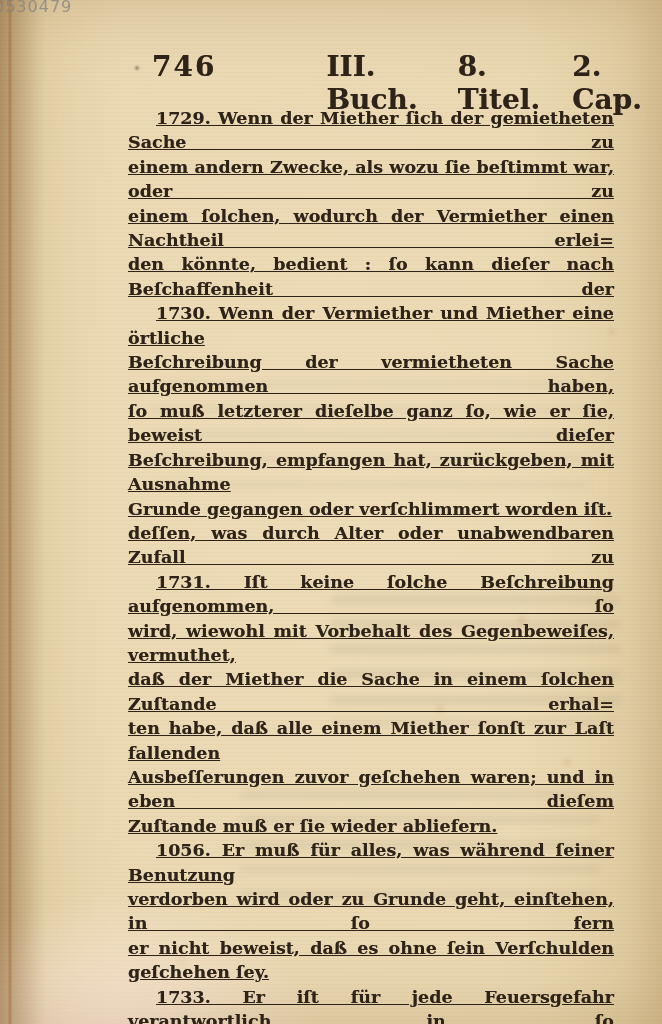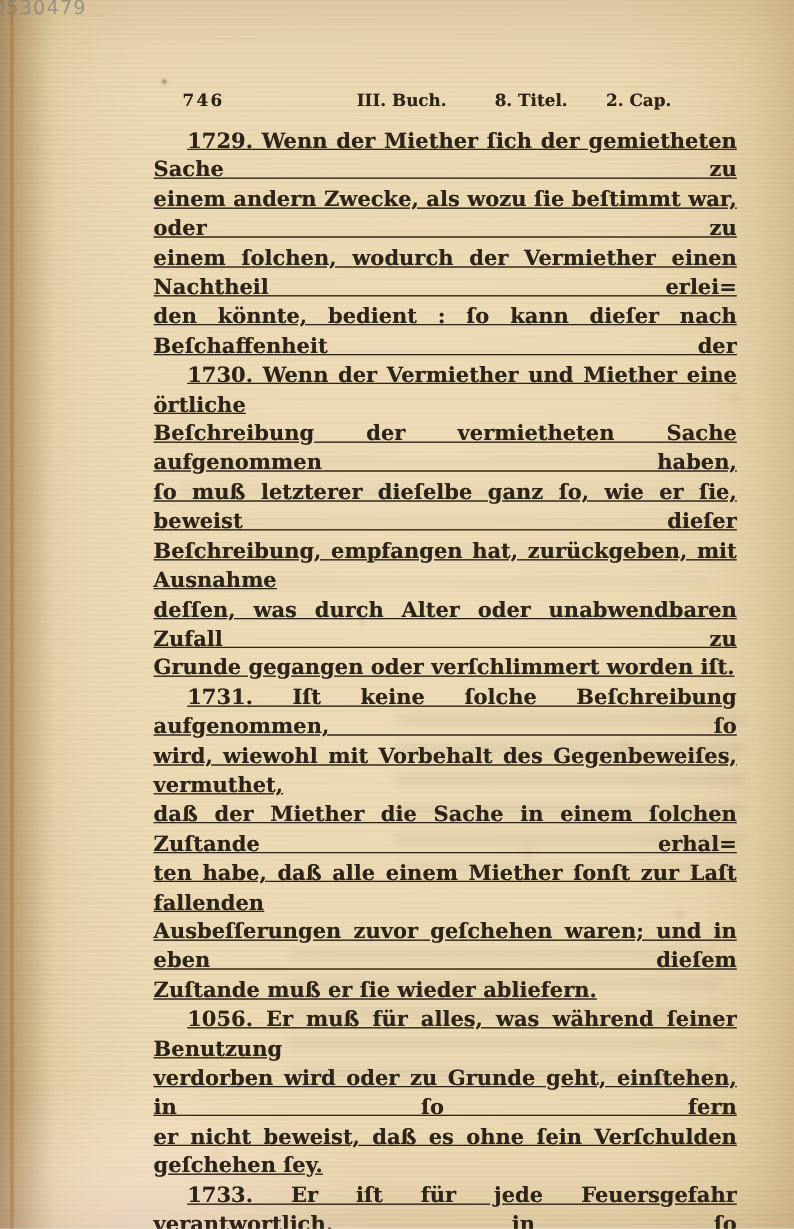"746" .header { font-size: 14px -> 28px; top: 76px -> 50px }
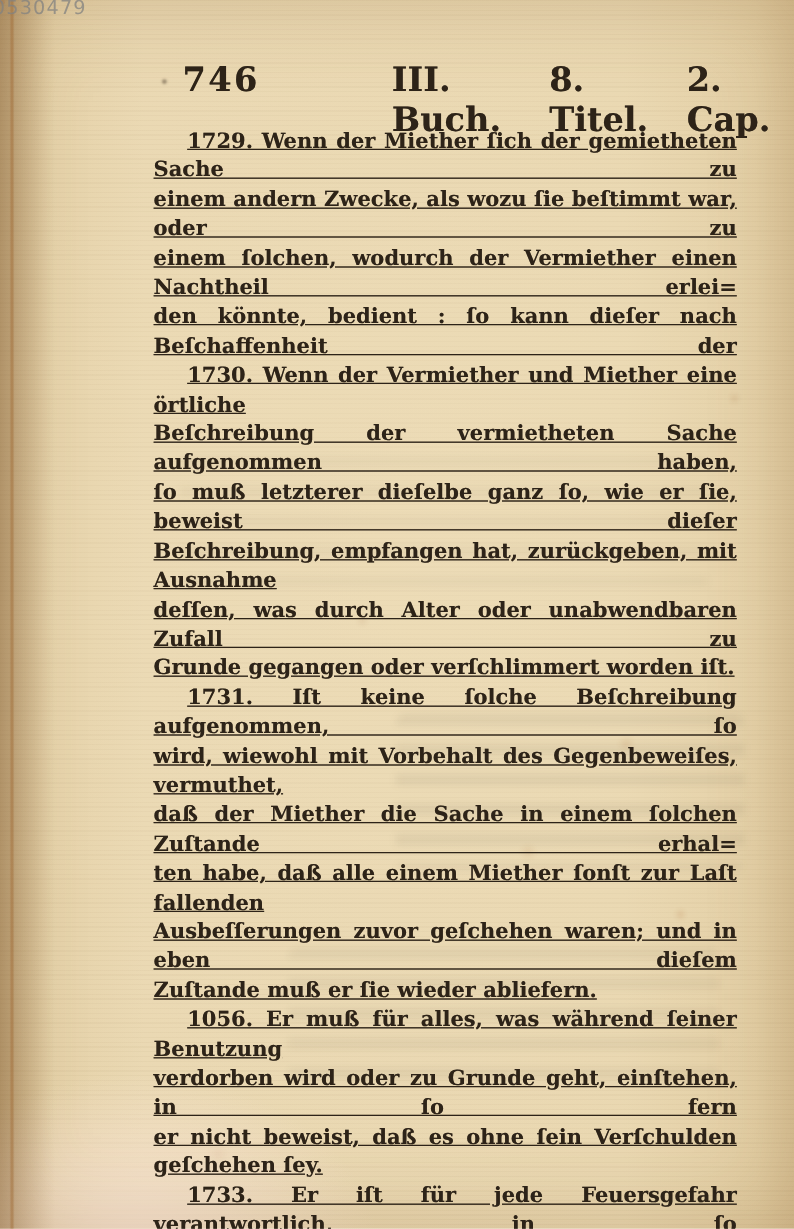"deſſen, was durch Alter oder" div.tline { order: before "Grunde gegangen oder verſchlimmert" -> after "Grunde gegangen oder verſchlimmert" }
